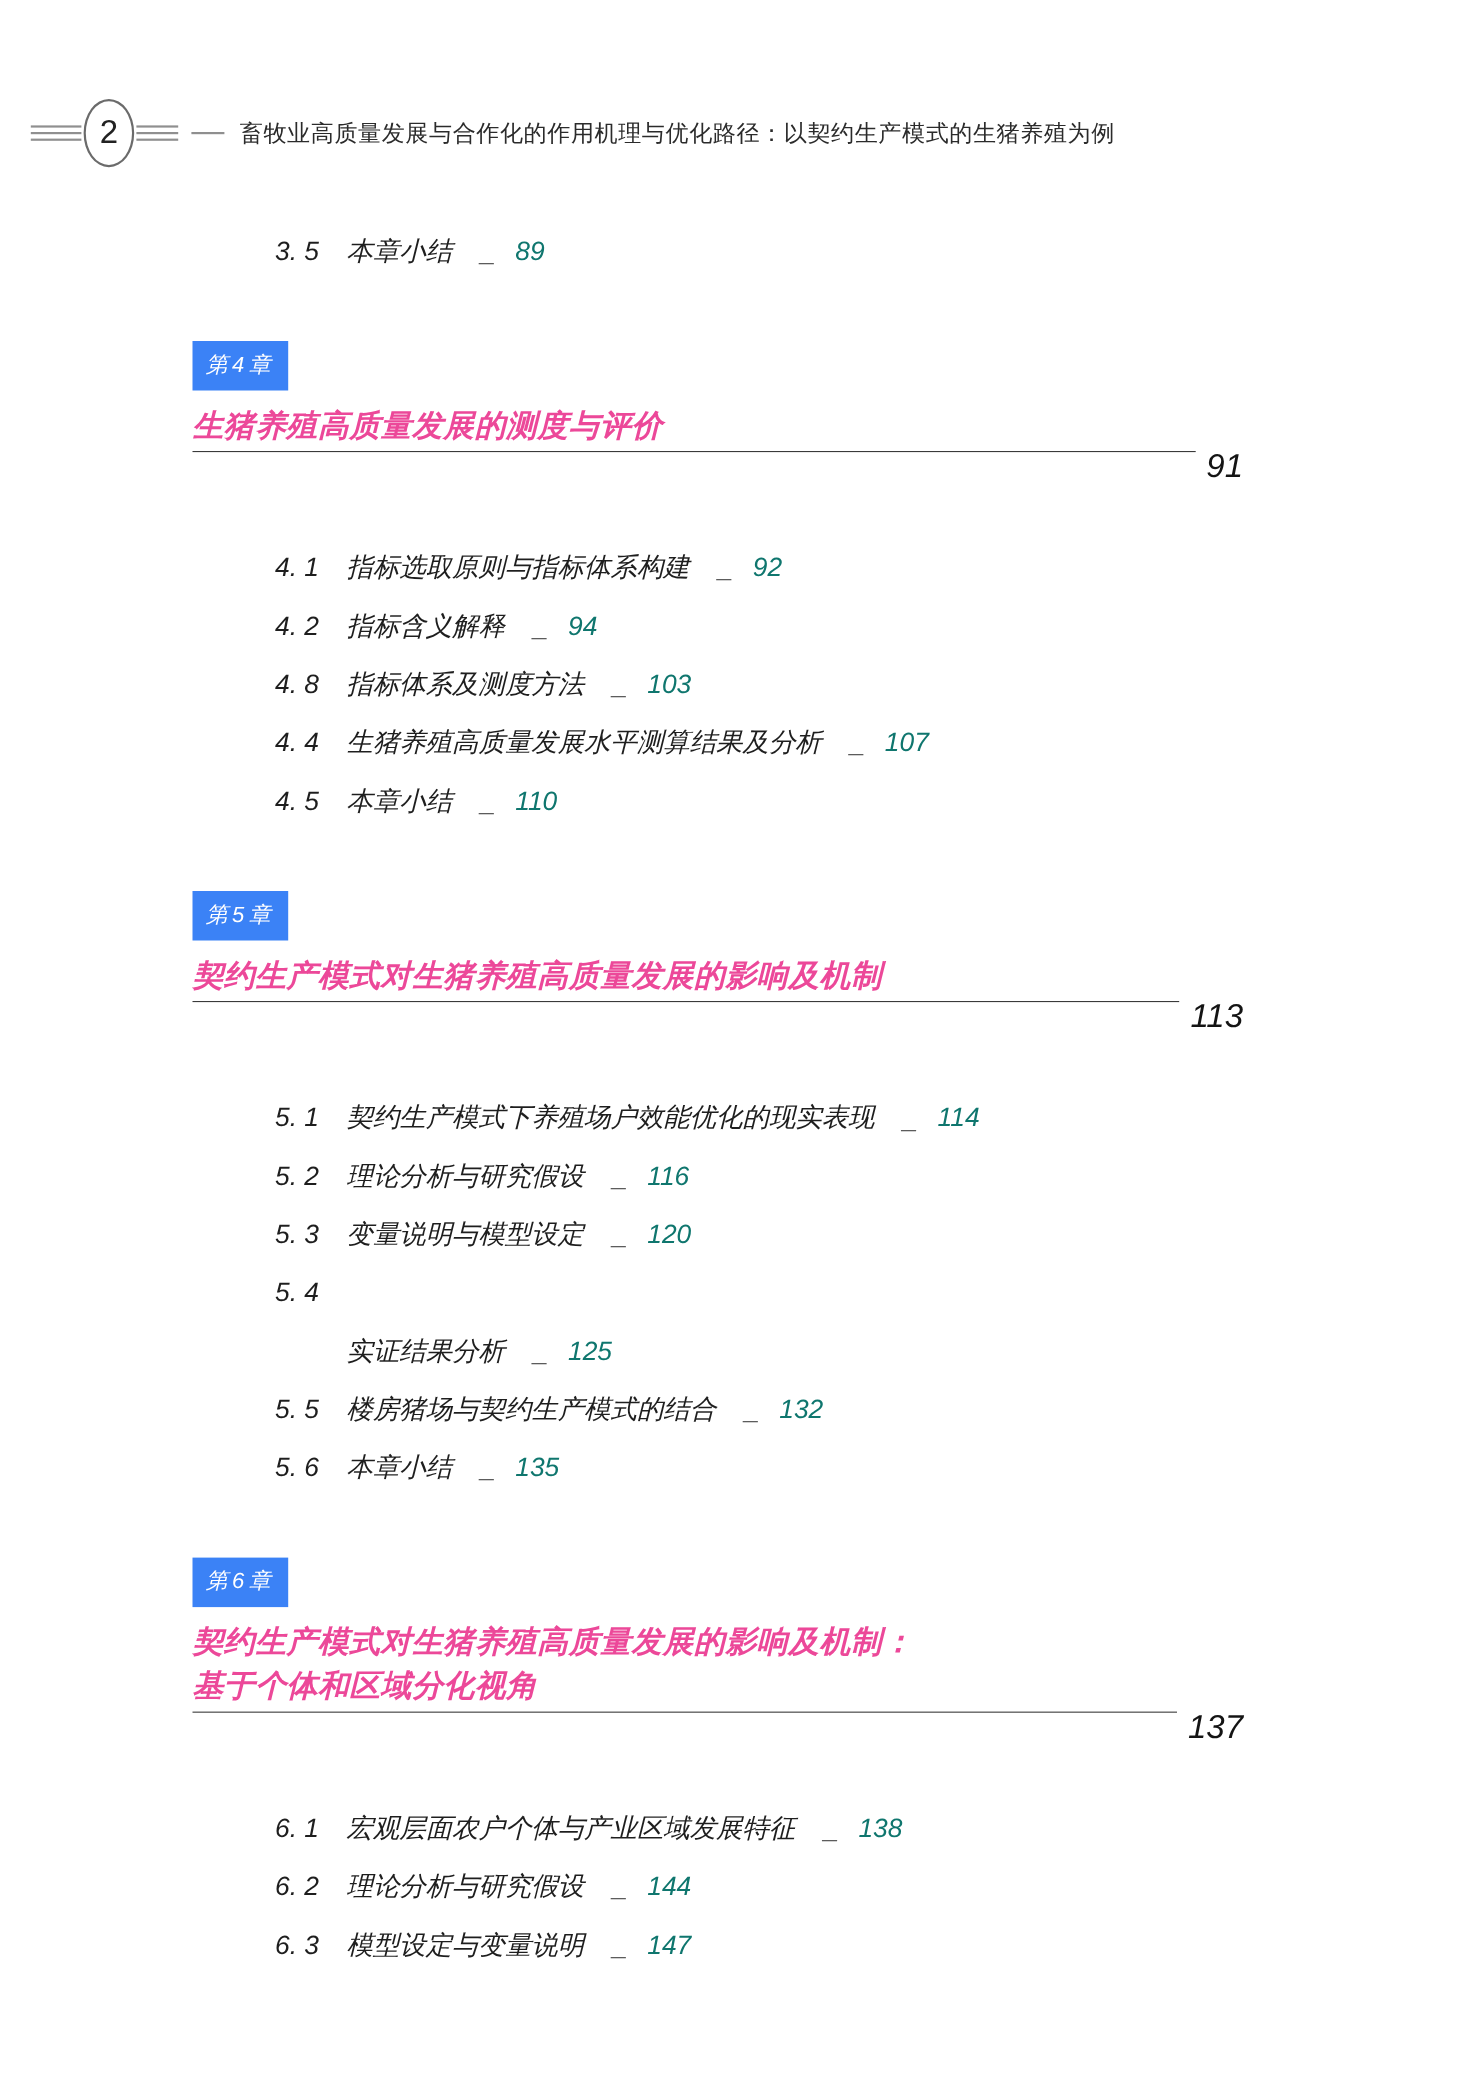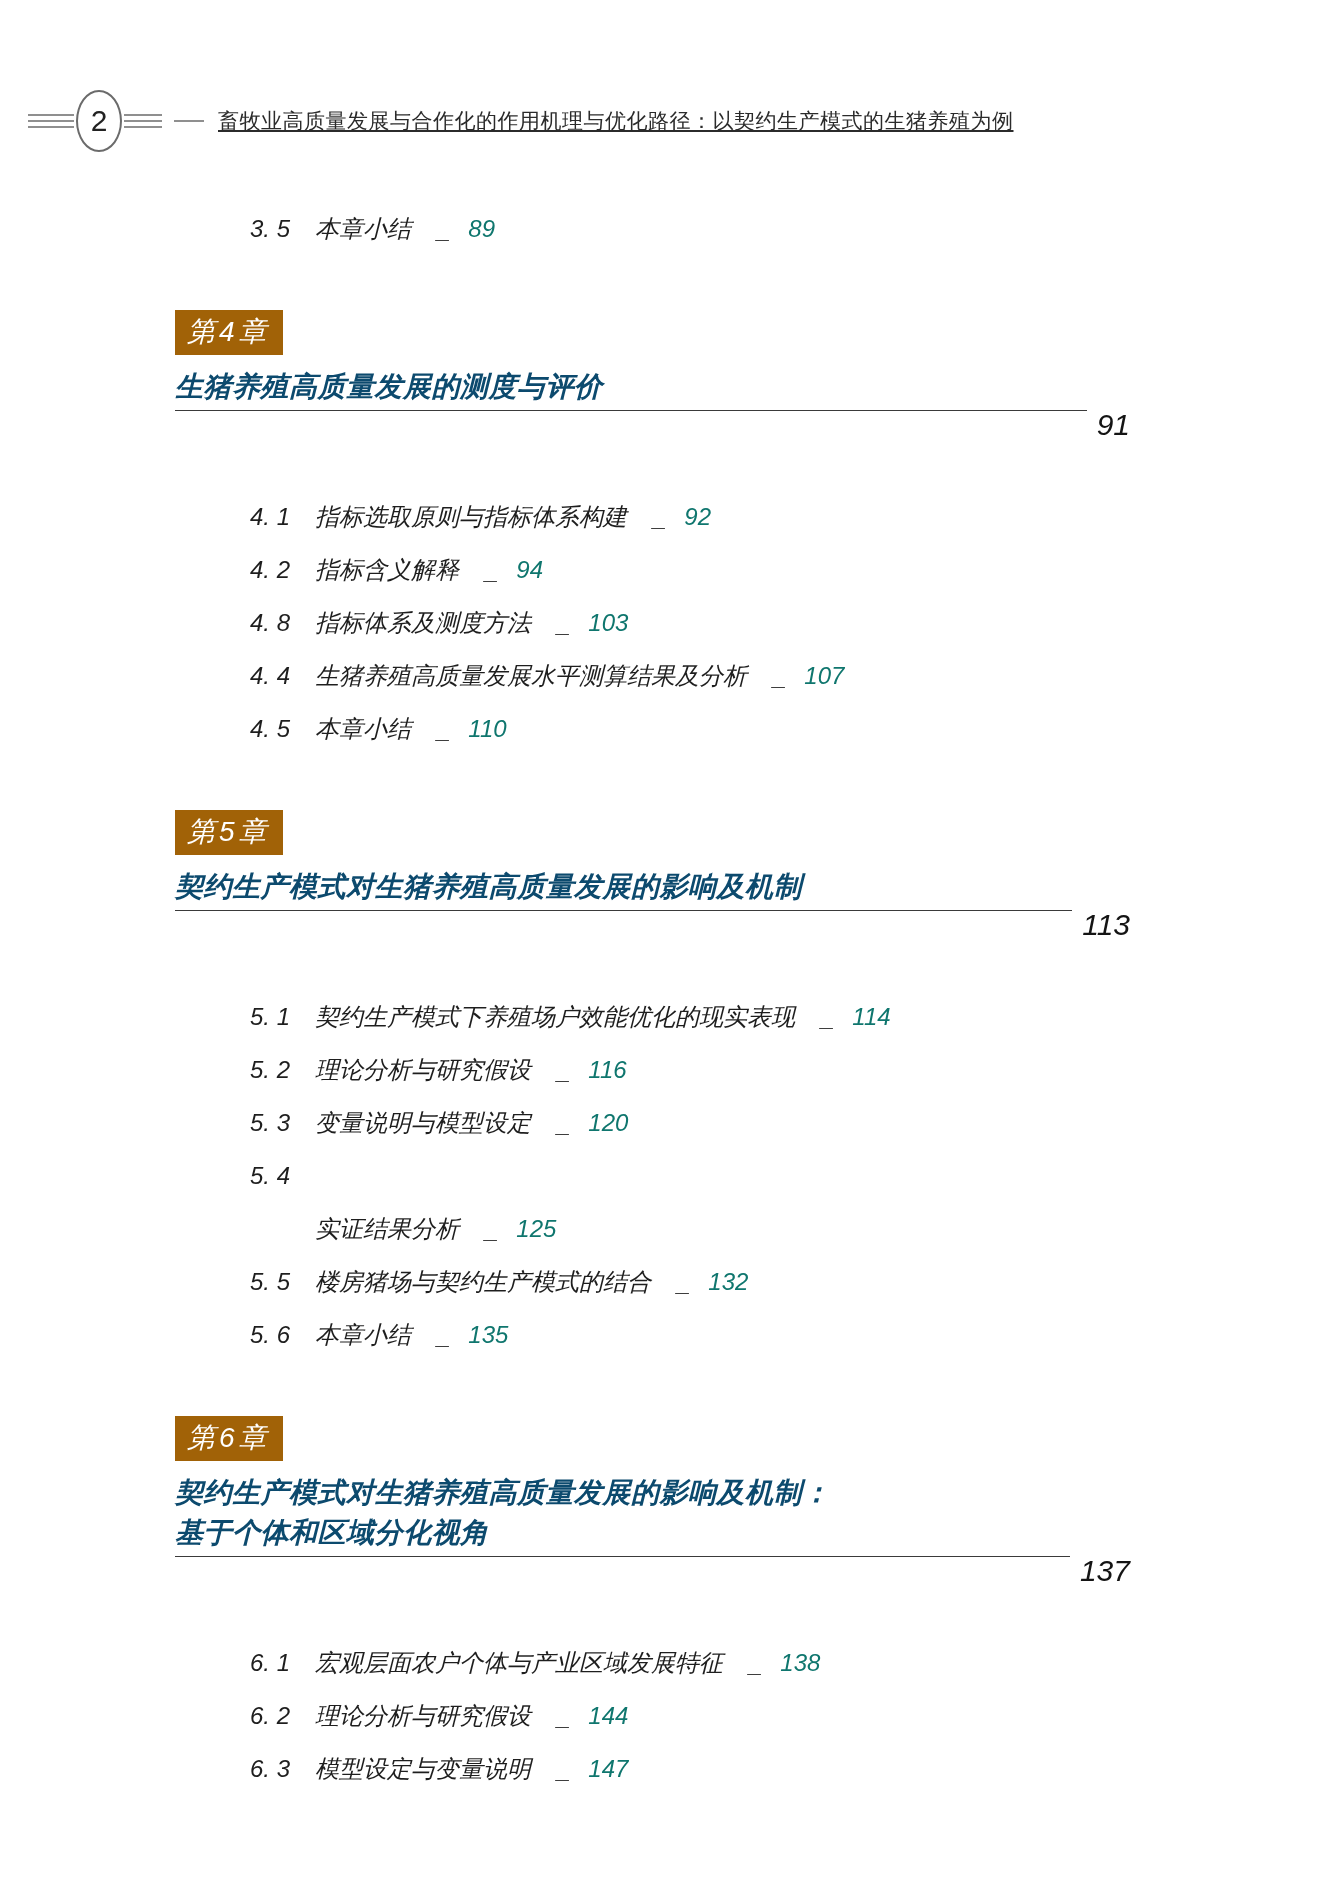"畜牧业高质量发展与合作化的作用机理与优化路径：以契约生产模式的生猪养殖为例" .hdr-title { text-decoration: underline -> none }
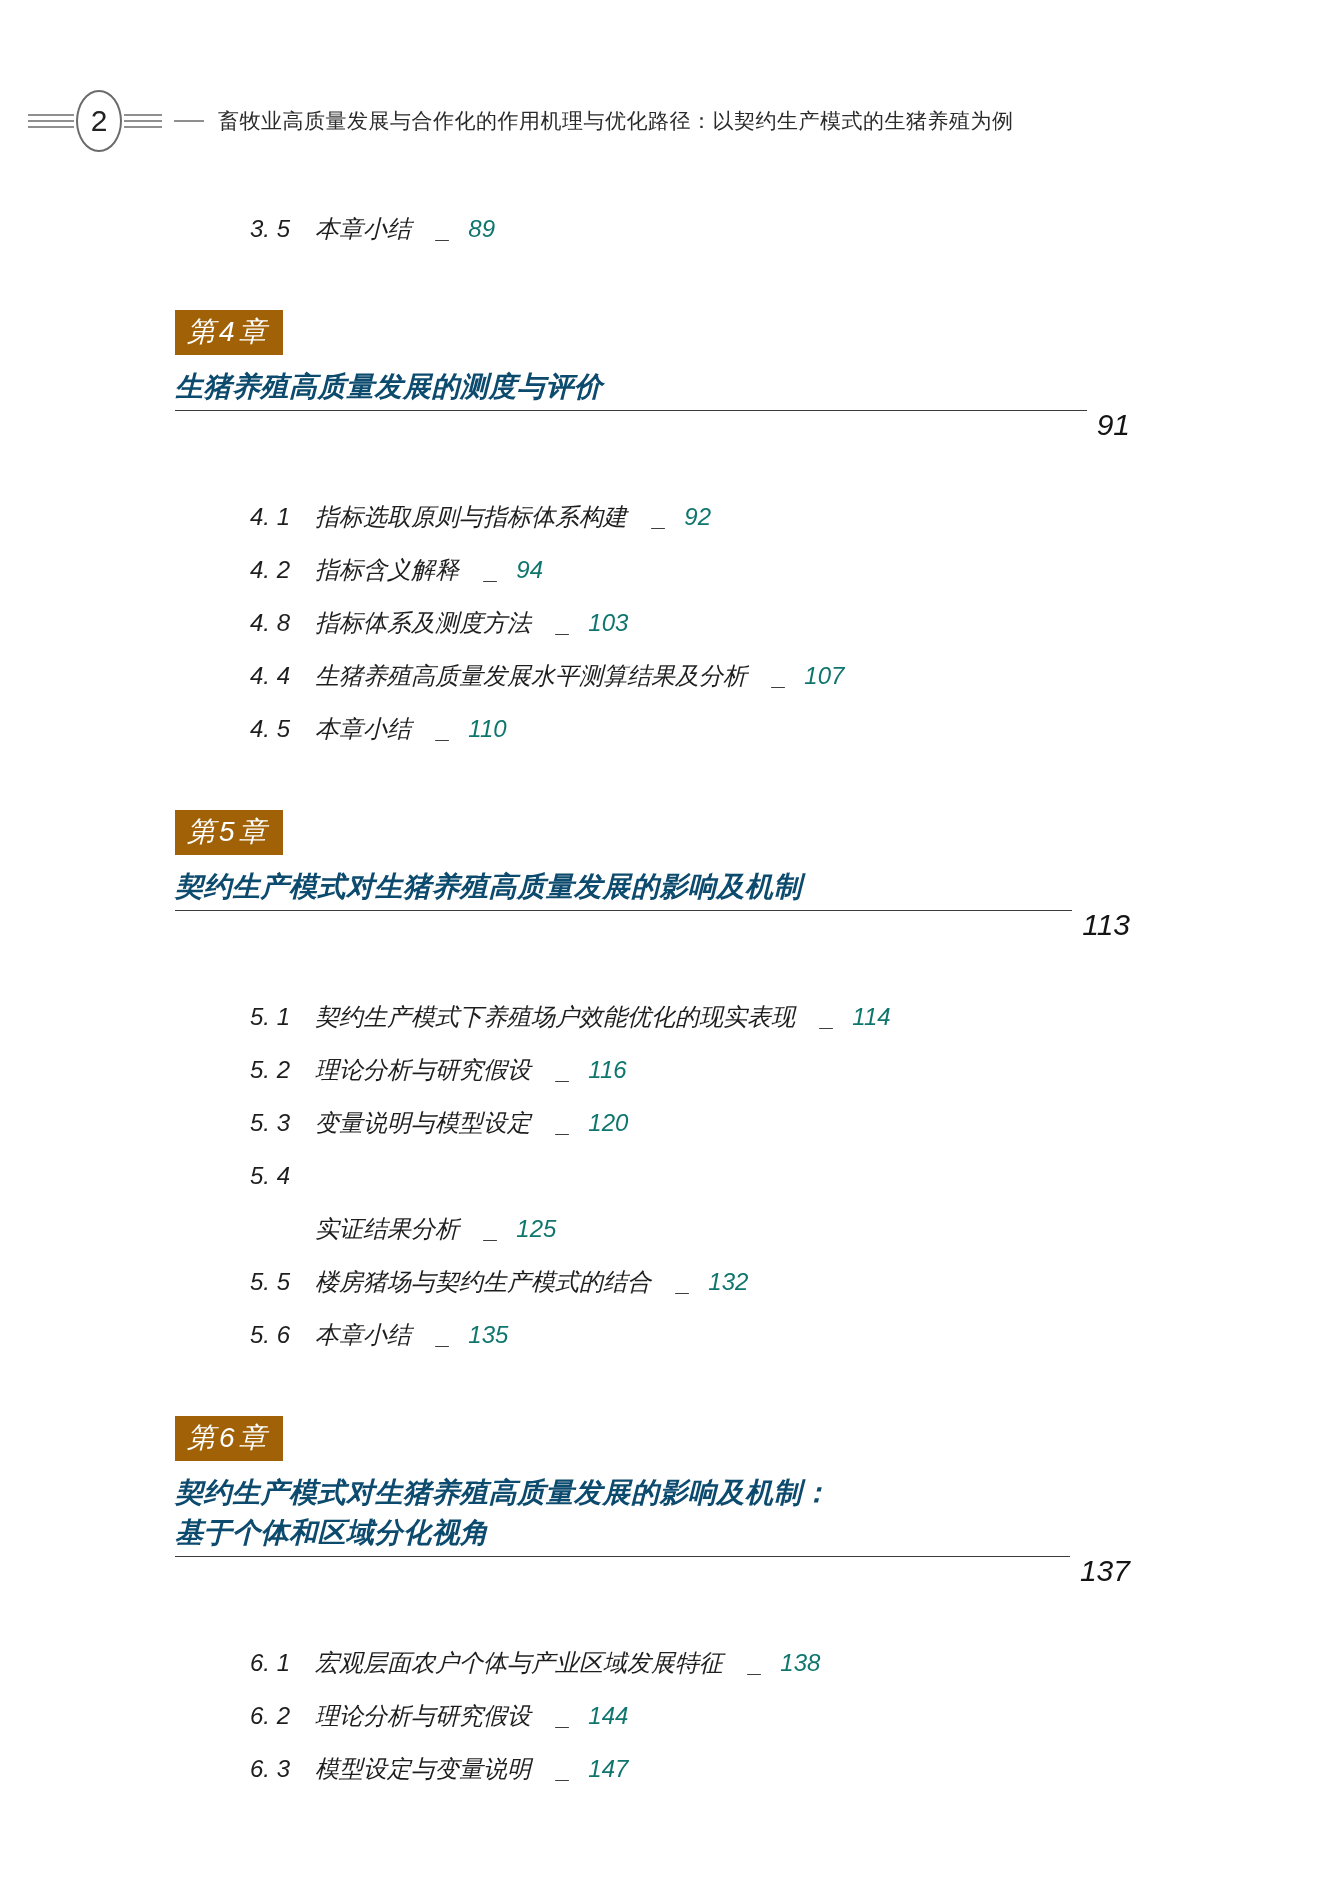"第4章" .badge { background: #a16207 -> #3b82f6; font-size: 28px -> 20px }
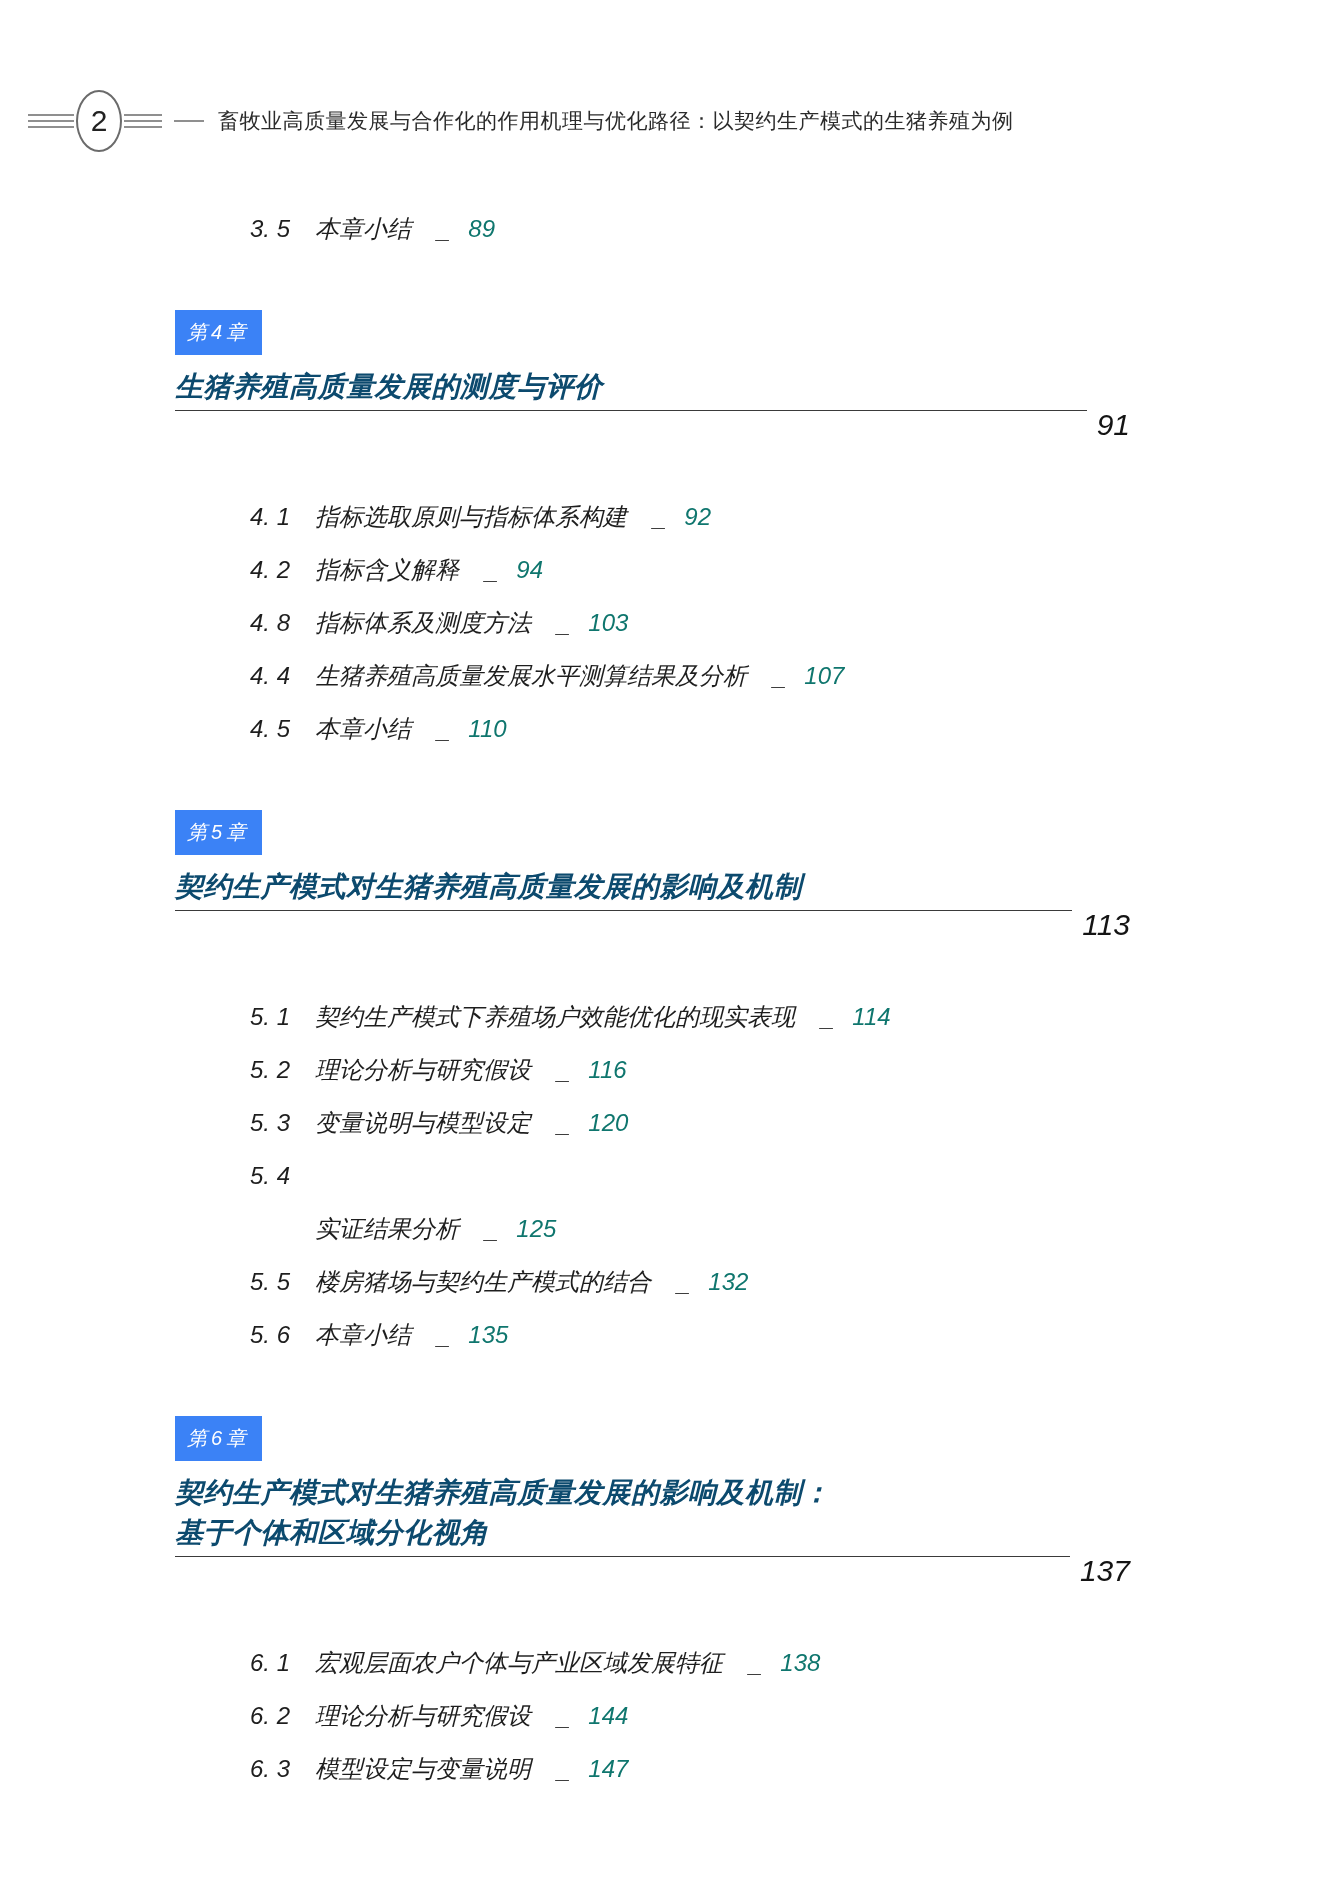"生猪养殖高质量发展的测度与评价" .ch-title { color: #0c4a6e -> #ec4899 }
